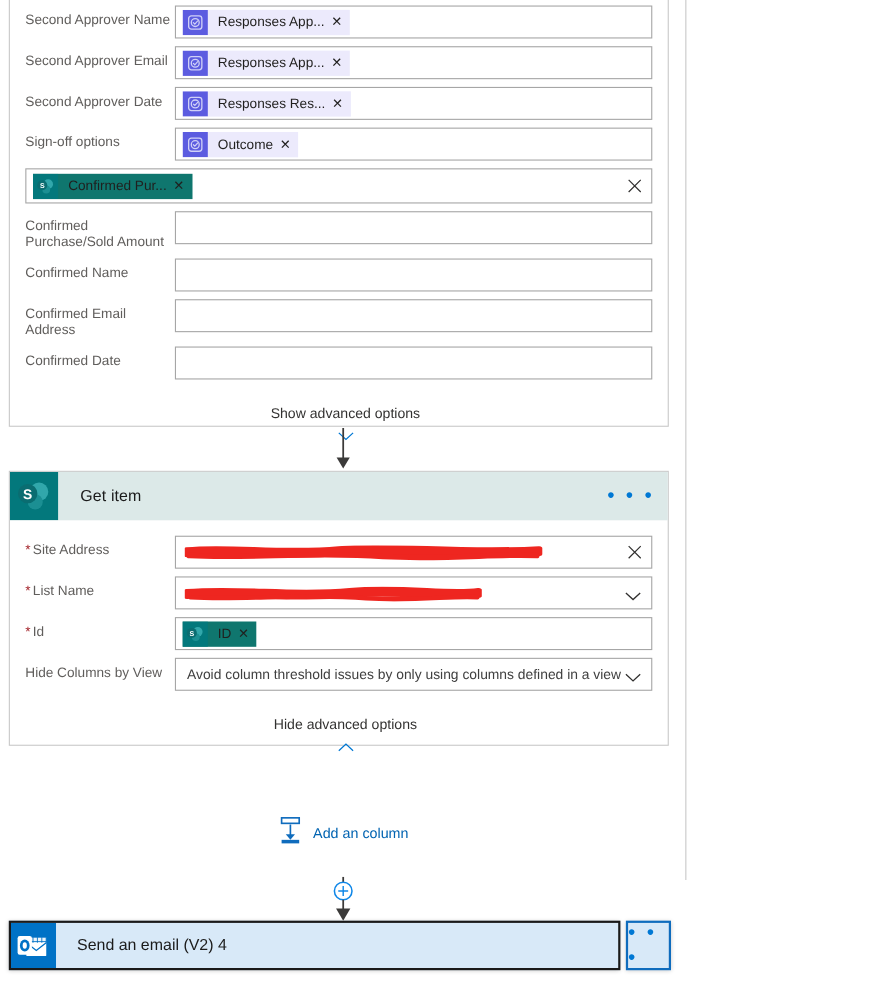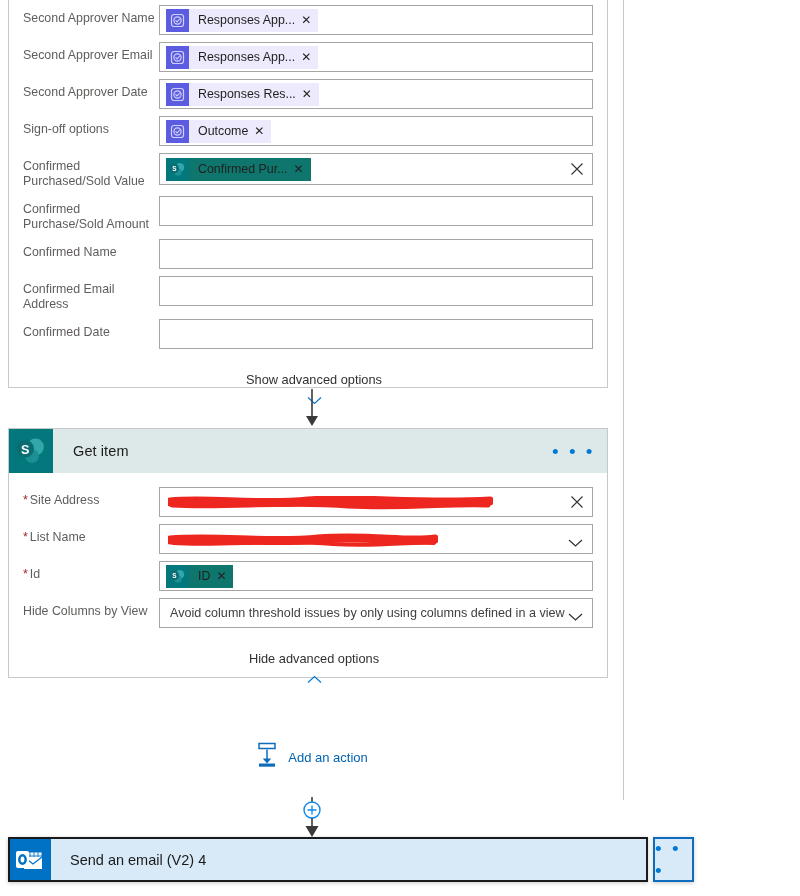"Confirmed Purchased/Sold Value" div.flabel { html: <div>Confirmed Purchased/Sold Value</div> -> none }
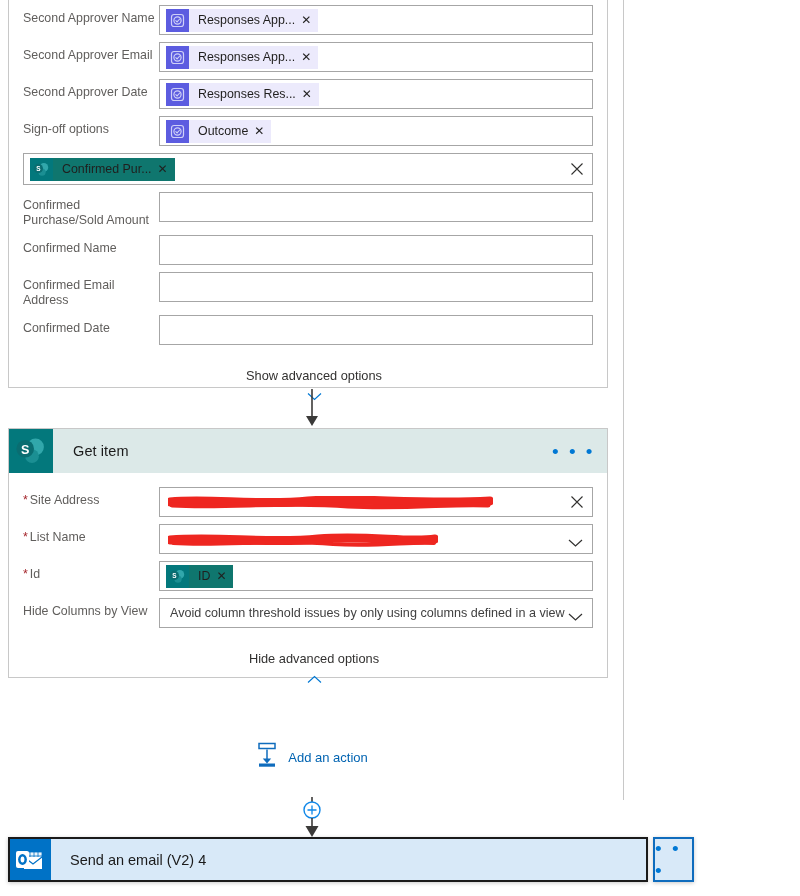"Add an action" span.add-action-label { text: action -> column }
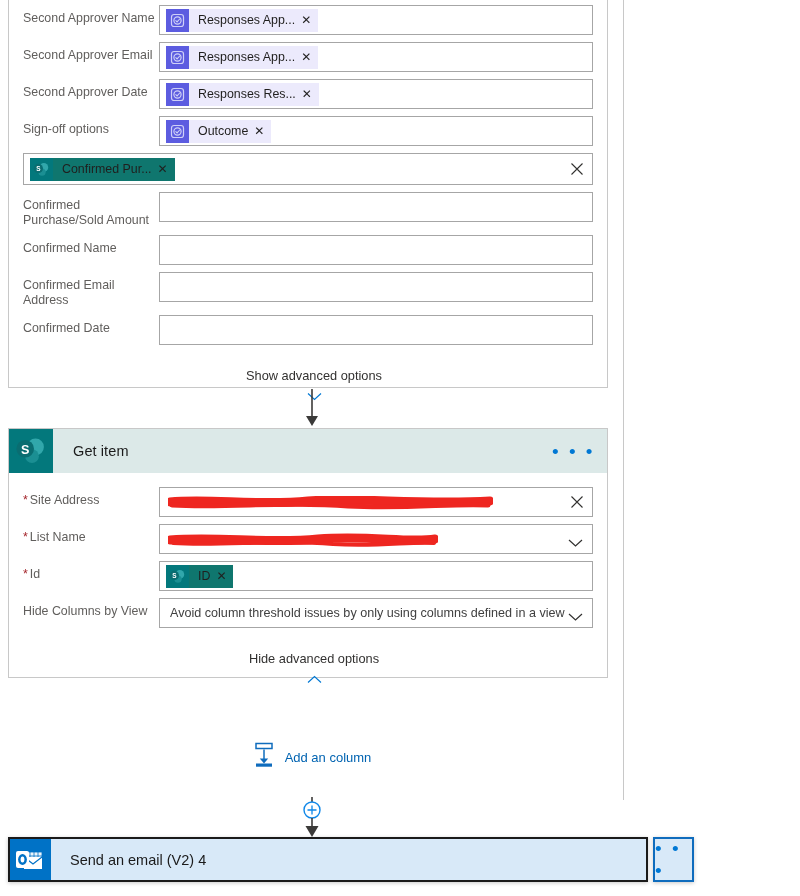"Send an email (V2) 4" .bottom-card { width: 640px -> 556px }
